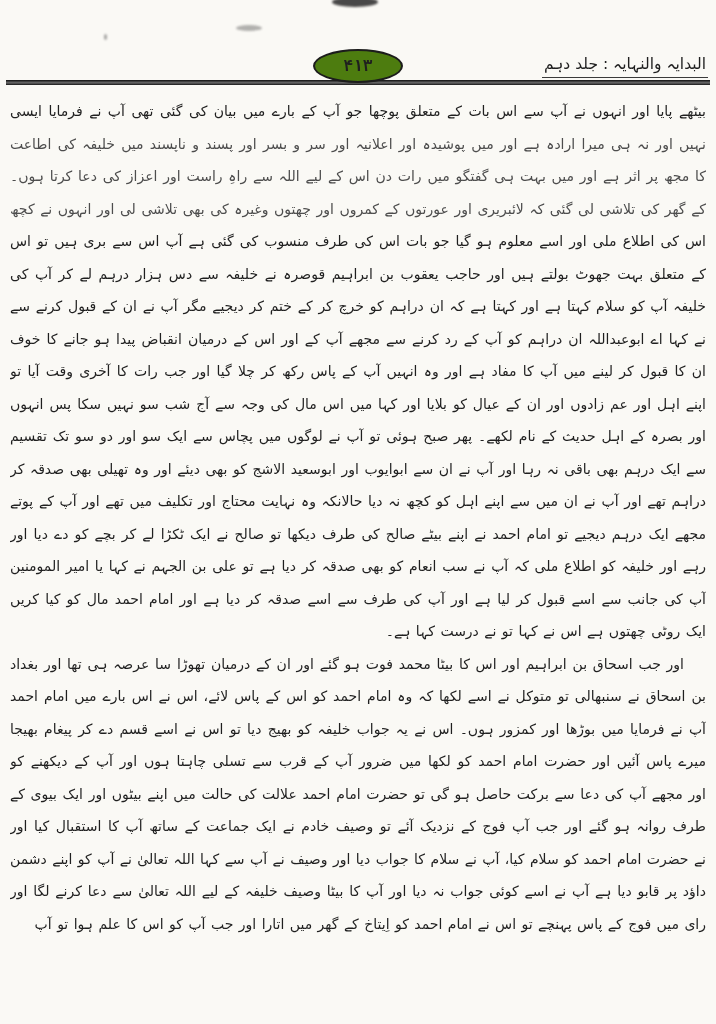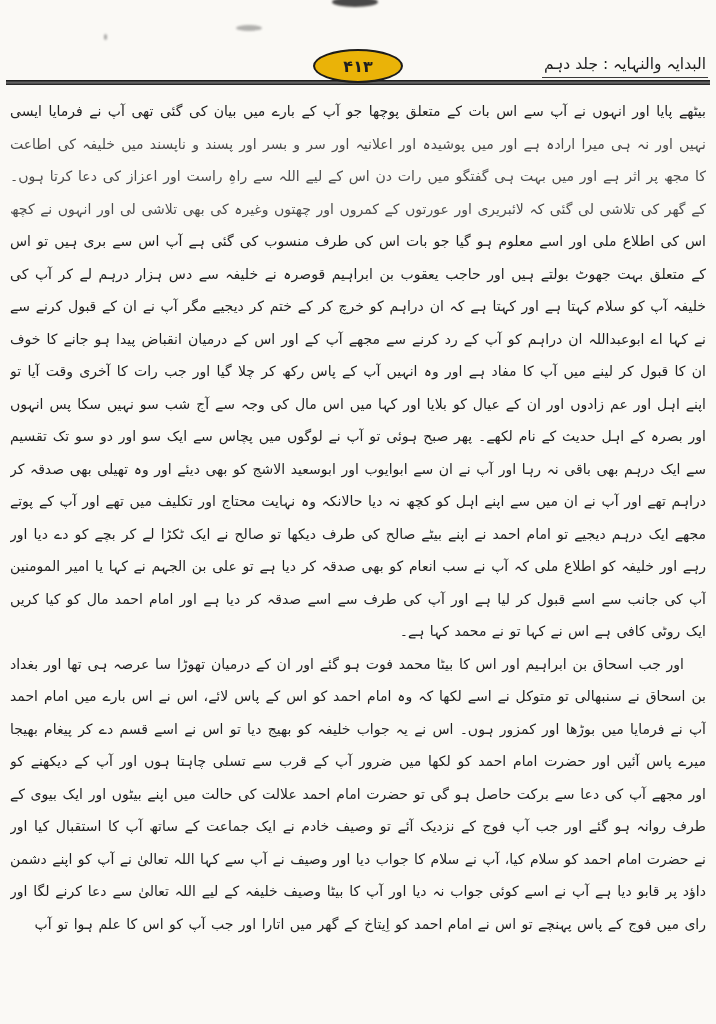"۴۱۳" .page-oval { background: #eab308 -> #4d7c0f; font-family: none -> Liberation Mono, monospace }
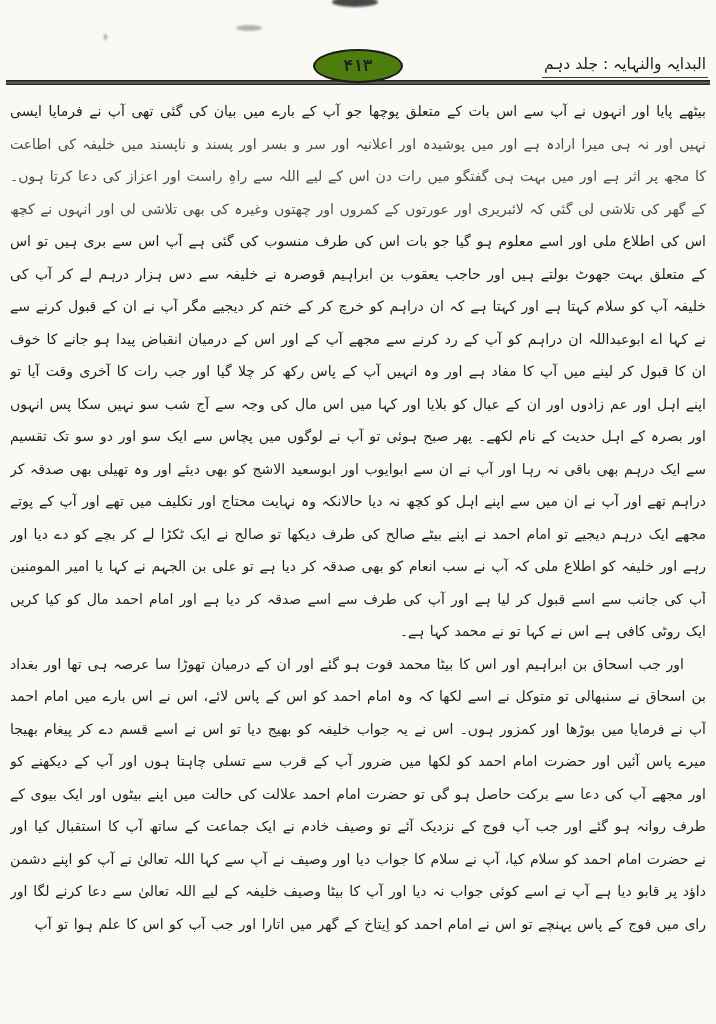"ایک روٹی کافی ہے اس" div.line { text: کافی ہے اس نے کہا تو نے محمد -> چھتوں ہے اس نے کہا تو نے درست }
